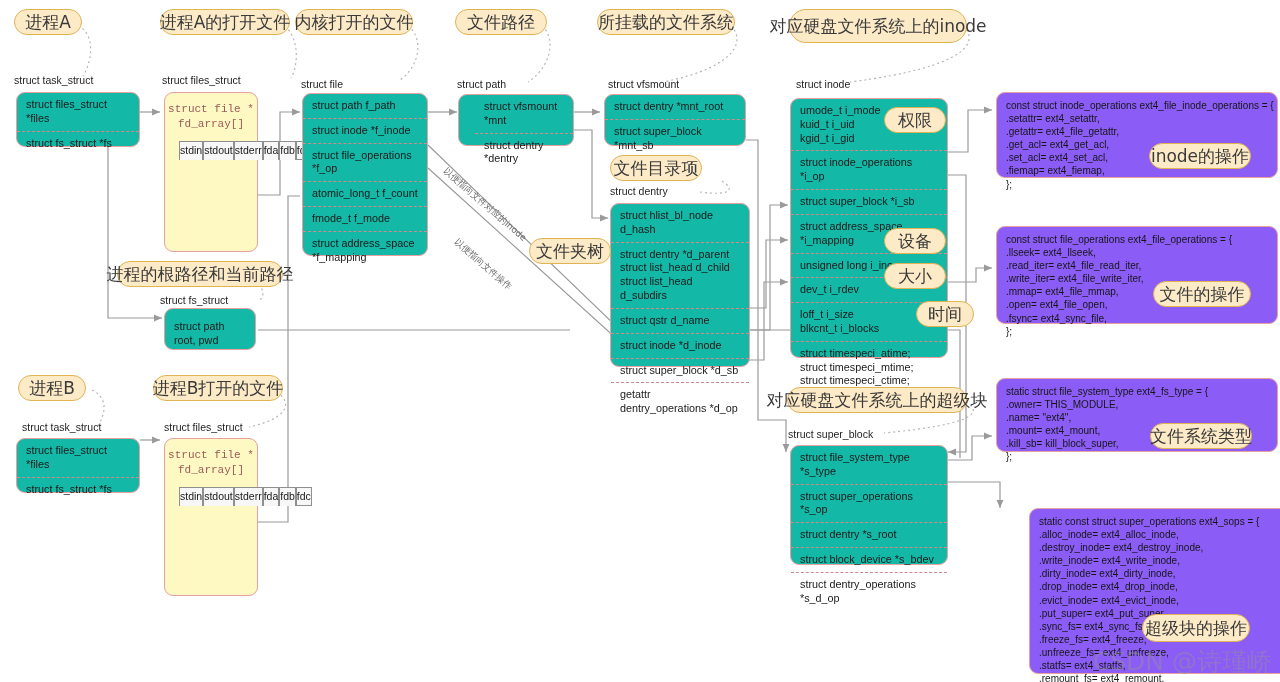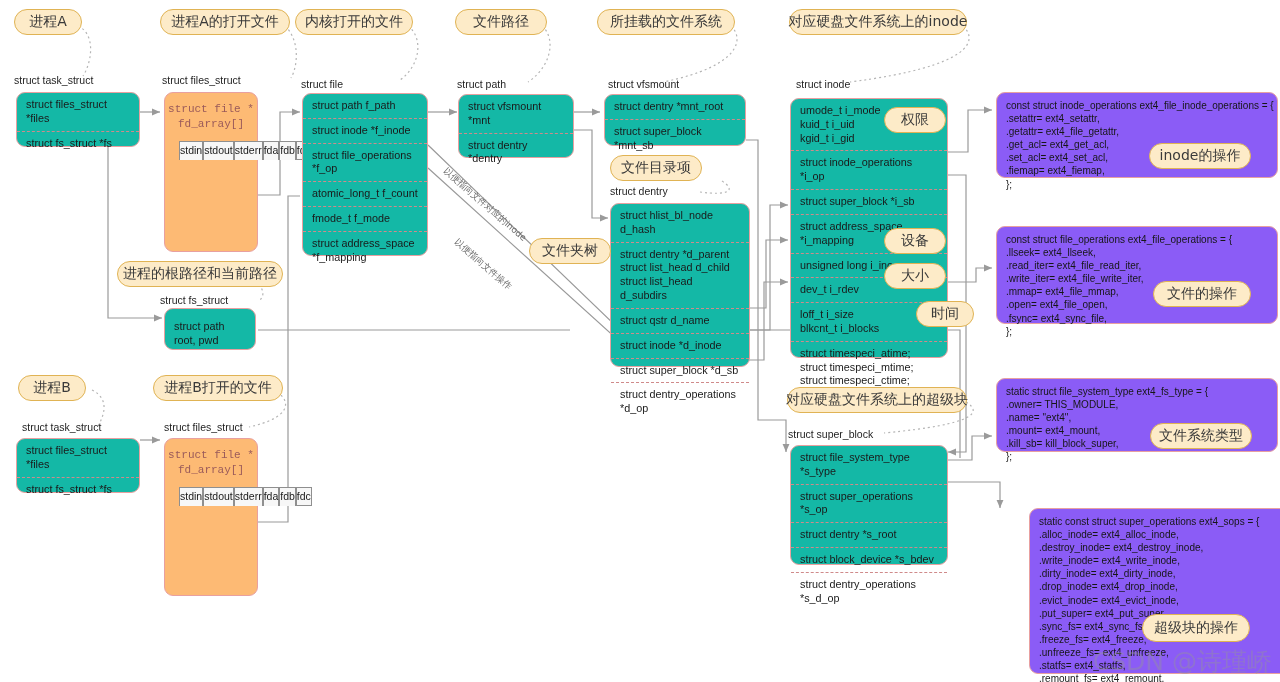"进程A" .pill { font-size: 14px -> 17px }
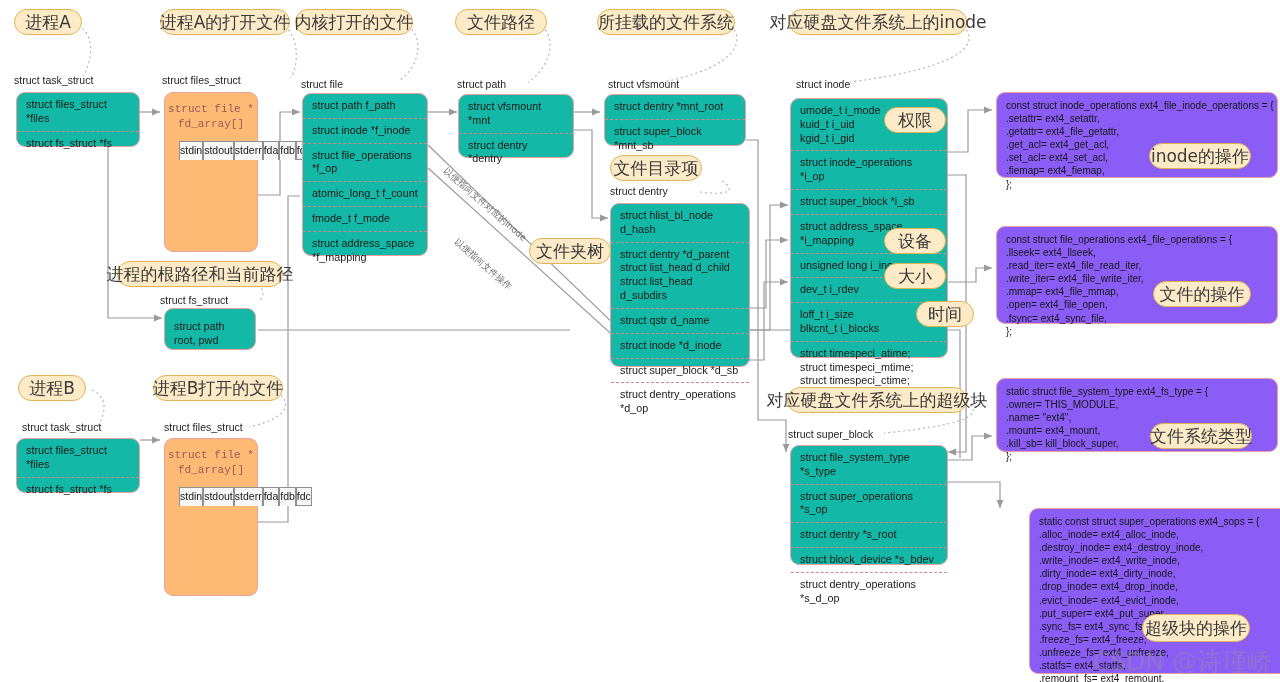"对应硬盘文件系统上的inode" div.pill { height: 26px -> 34px }
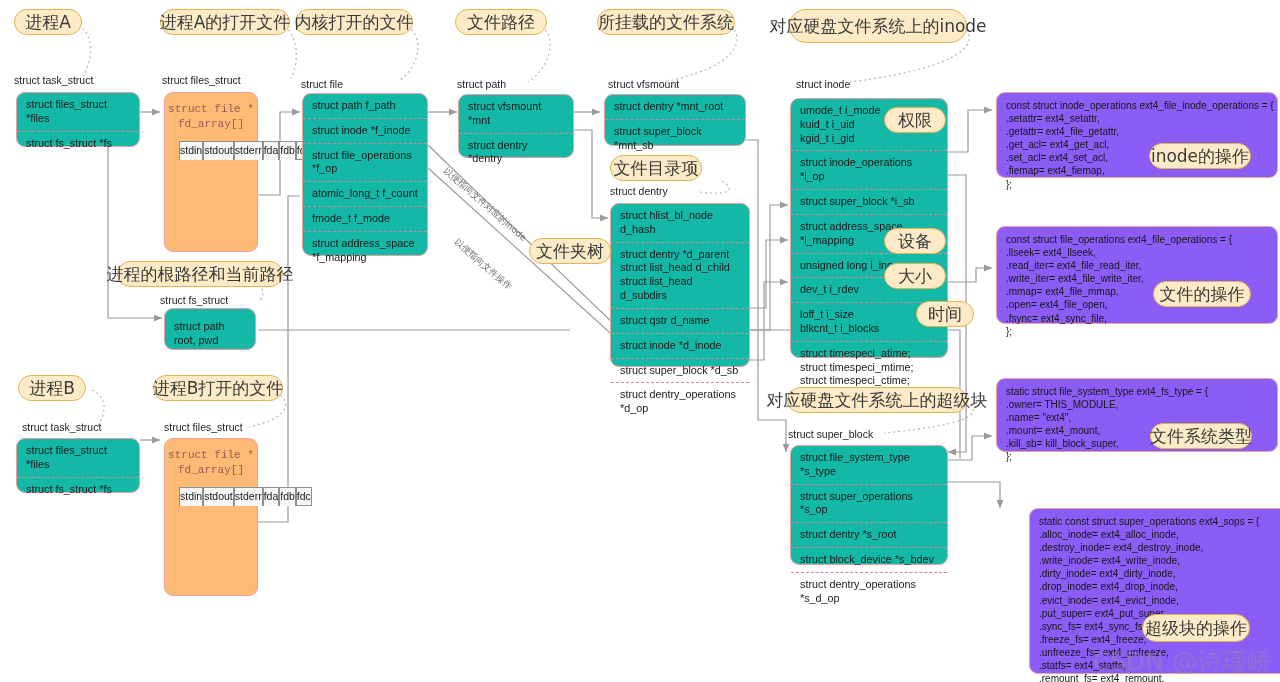"struct file * fd_array[]" .fdarray { background: #fdba74 -> #fef9c3 }
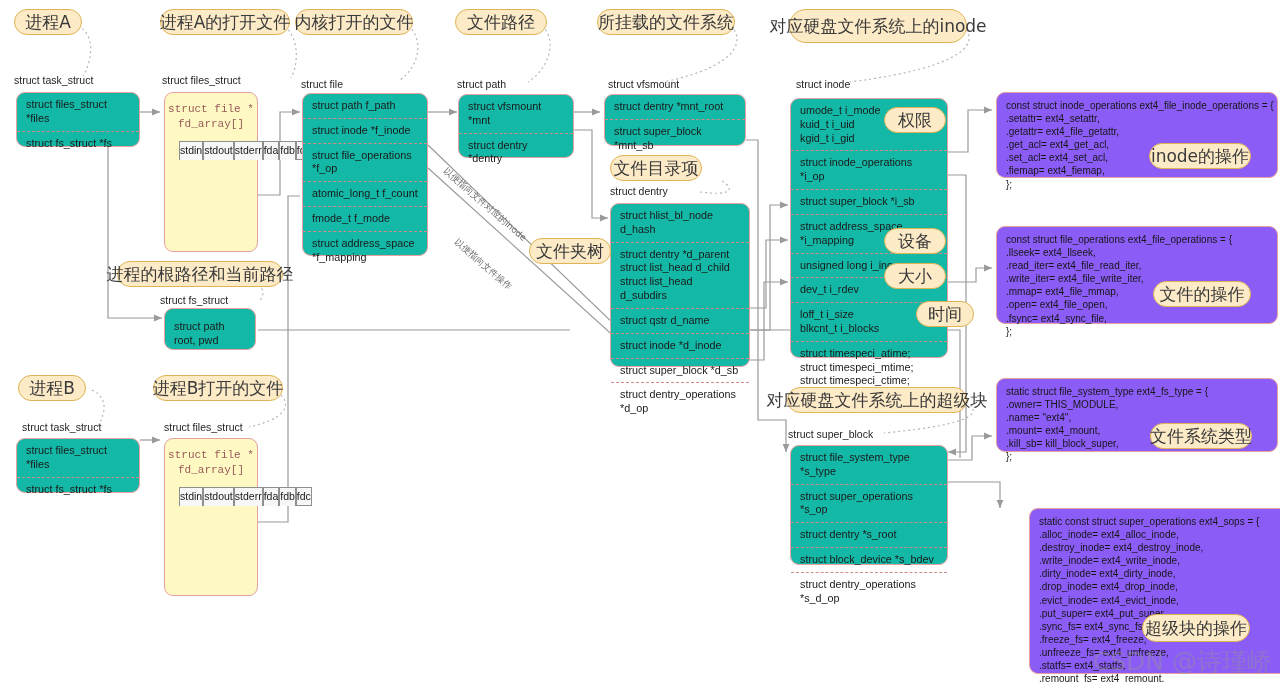"struct vfsmount *mnt" div.sbox { height: 64px -> 52px; padding-left: none -> 16px }
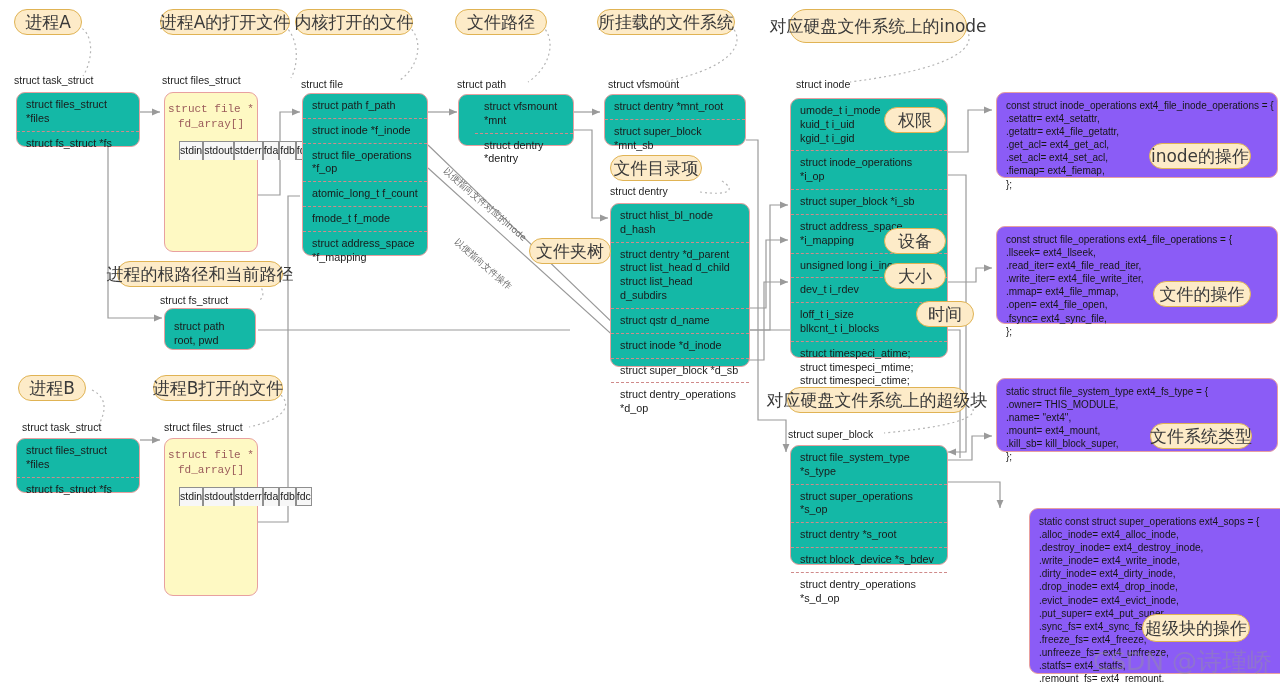"struct dentry_operations *d_op" div.field { text: struct -> getattr }
